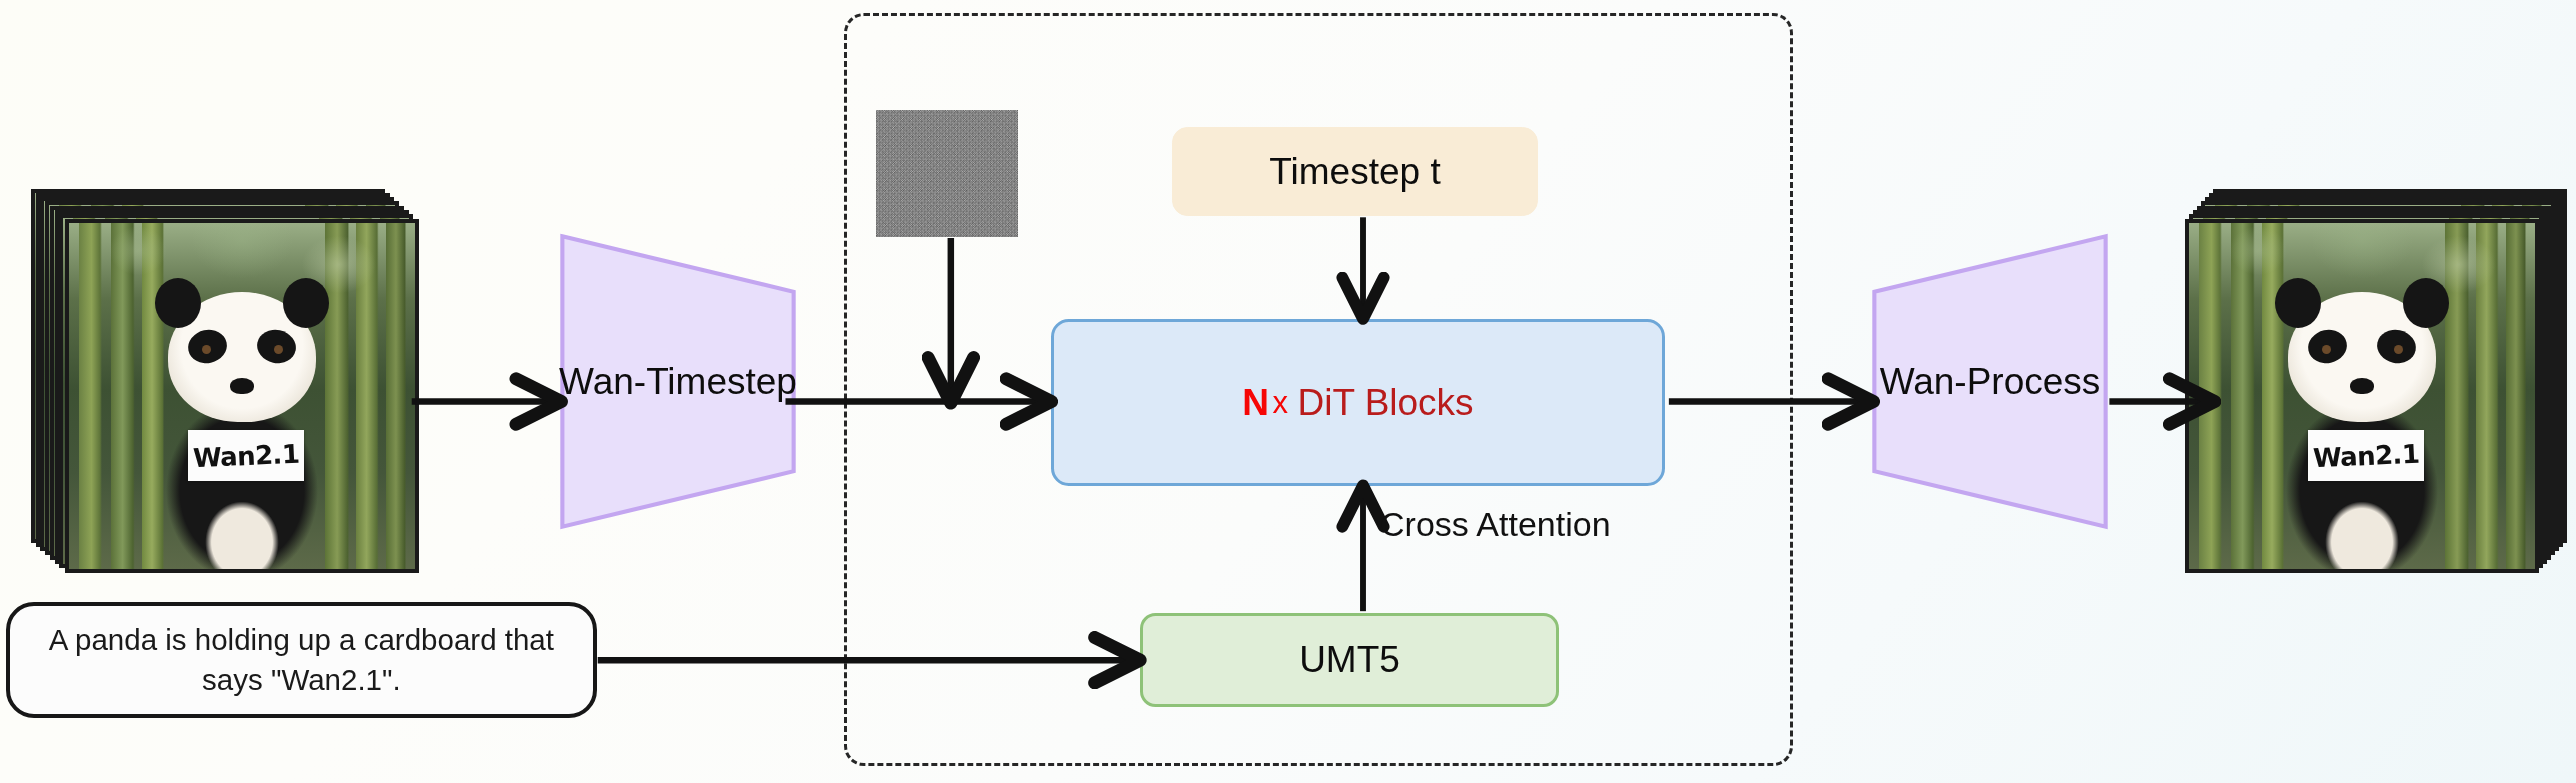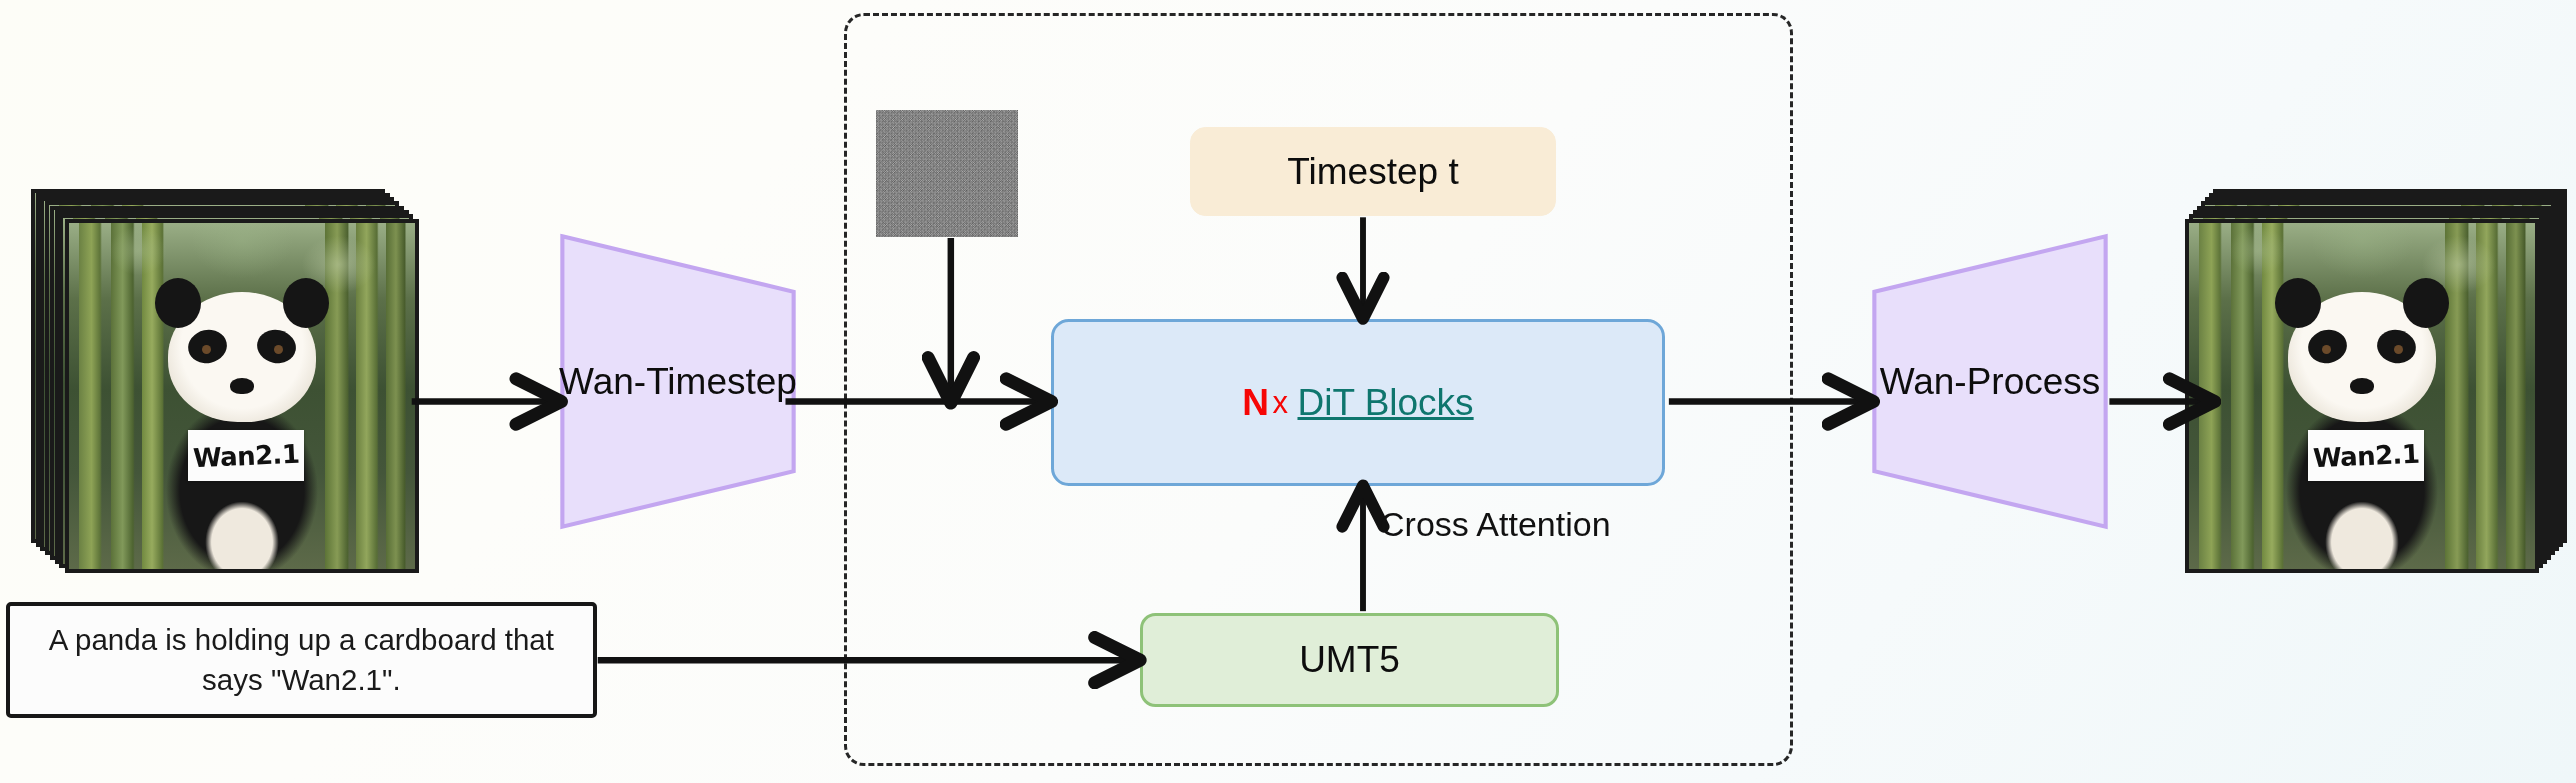"Timestep t" div.rbox { margin-left: 18px -> none }
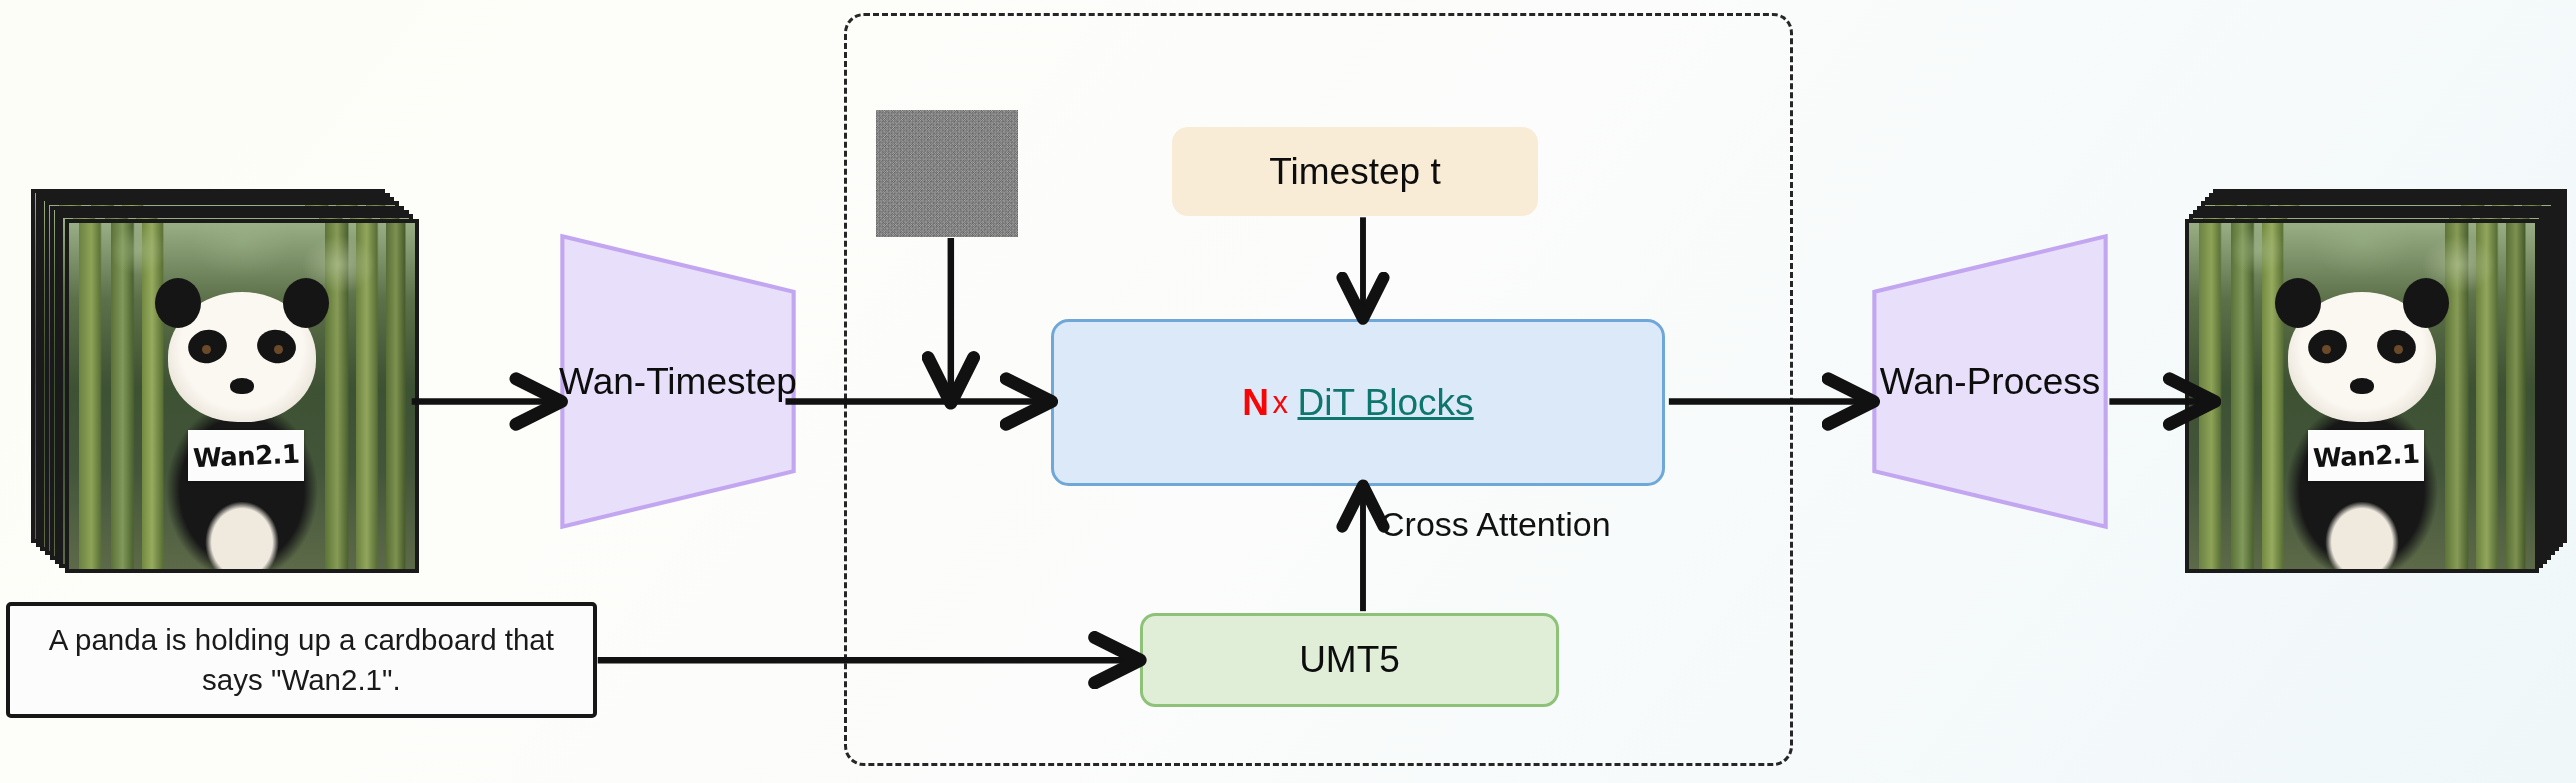"DiT Blocks" #dit-box .dit-txt { color: #0f766e -> #b91c1c; text-decoration: underline -> none }
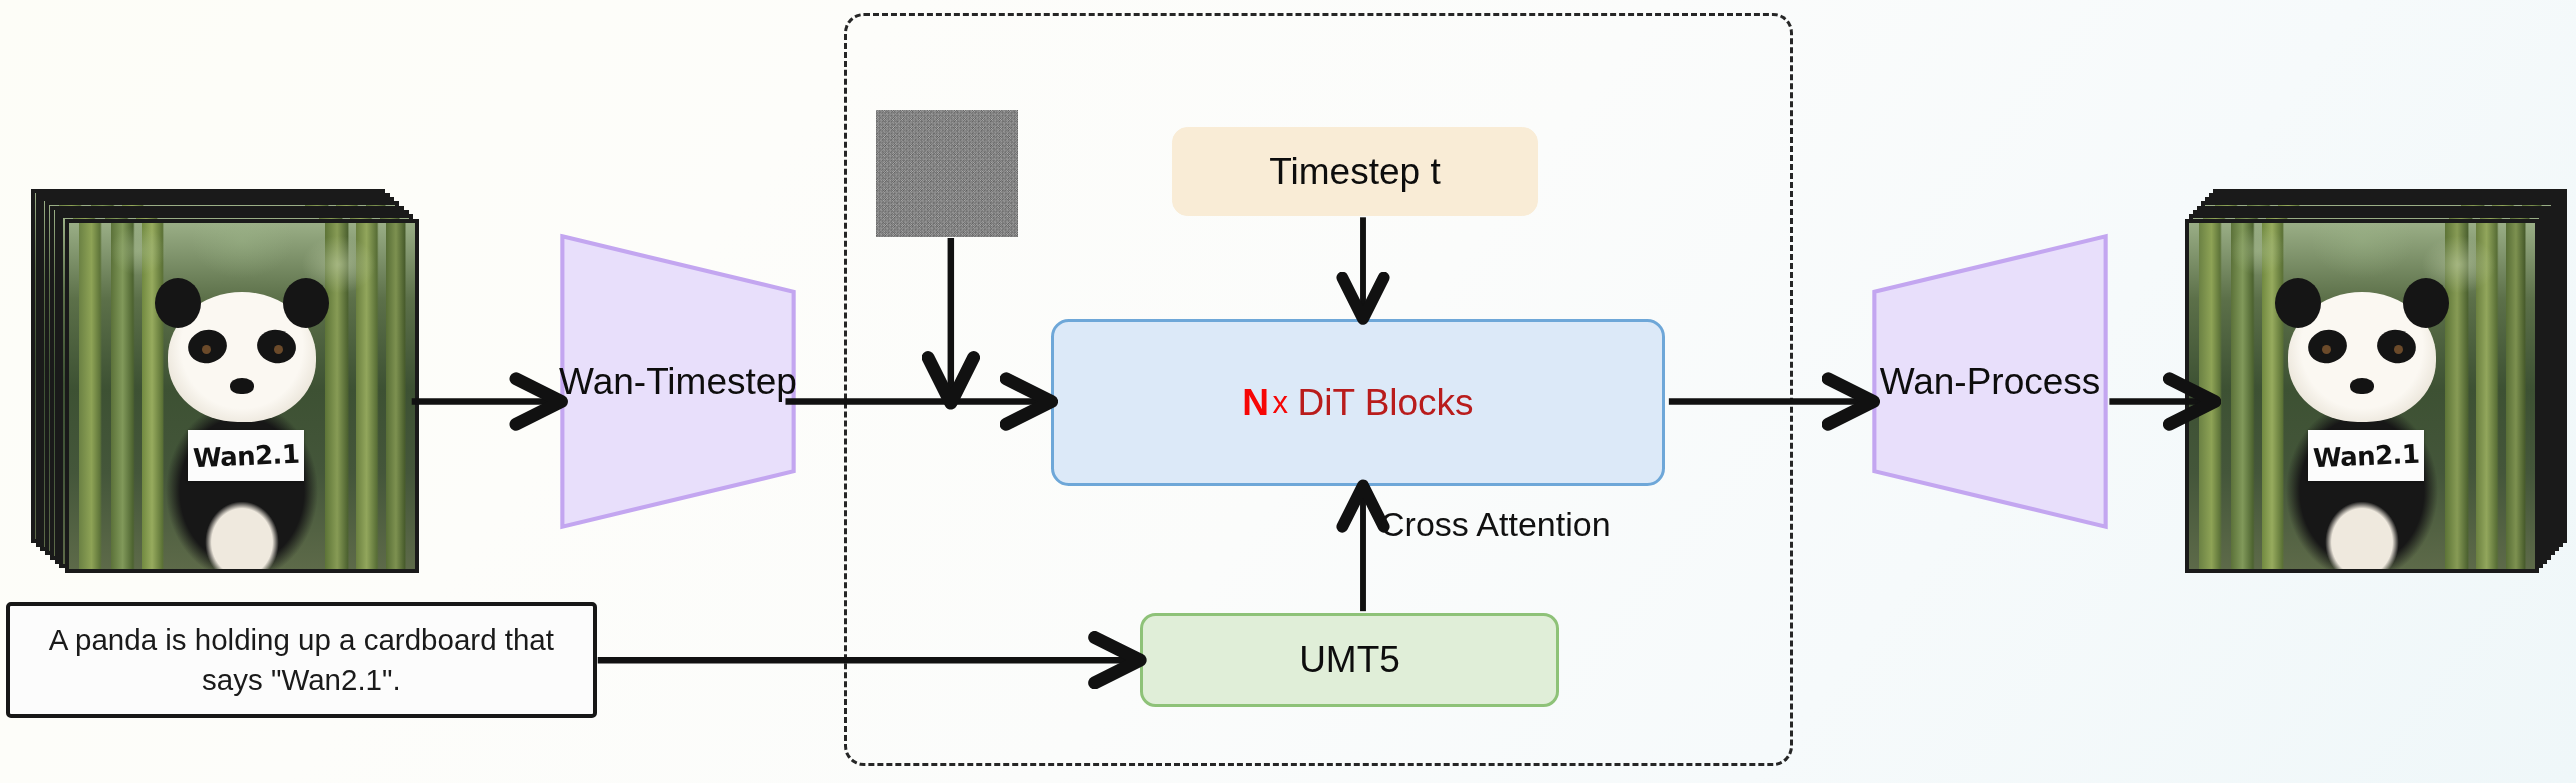"A panda is holding up" #prompt-box { border-radius: 5px -> 28px }
